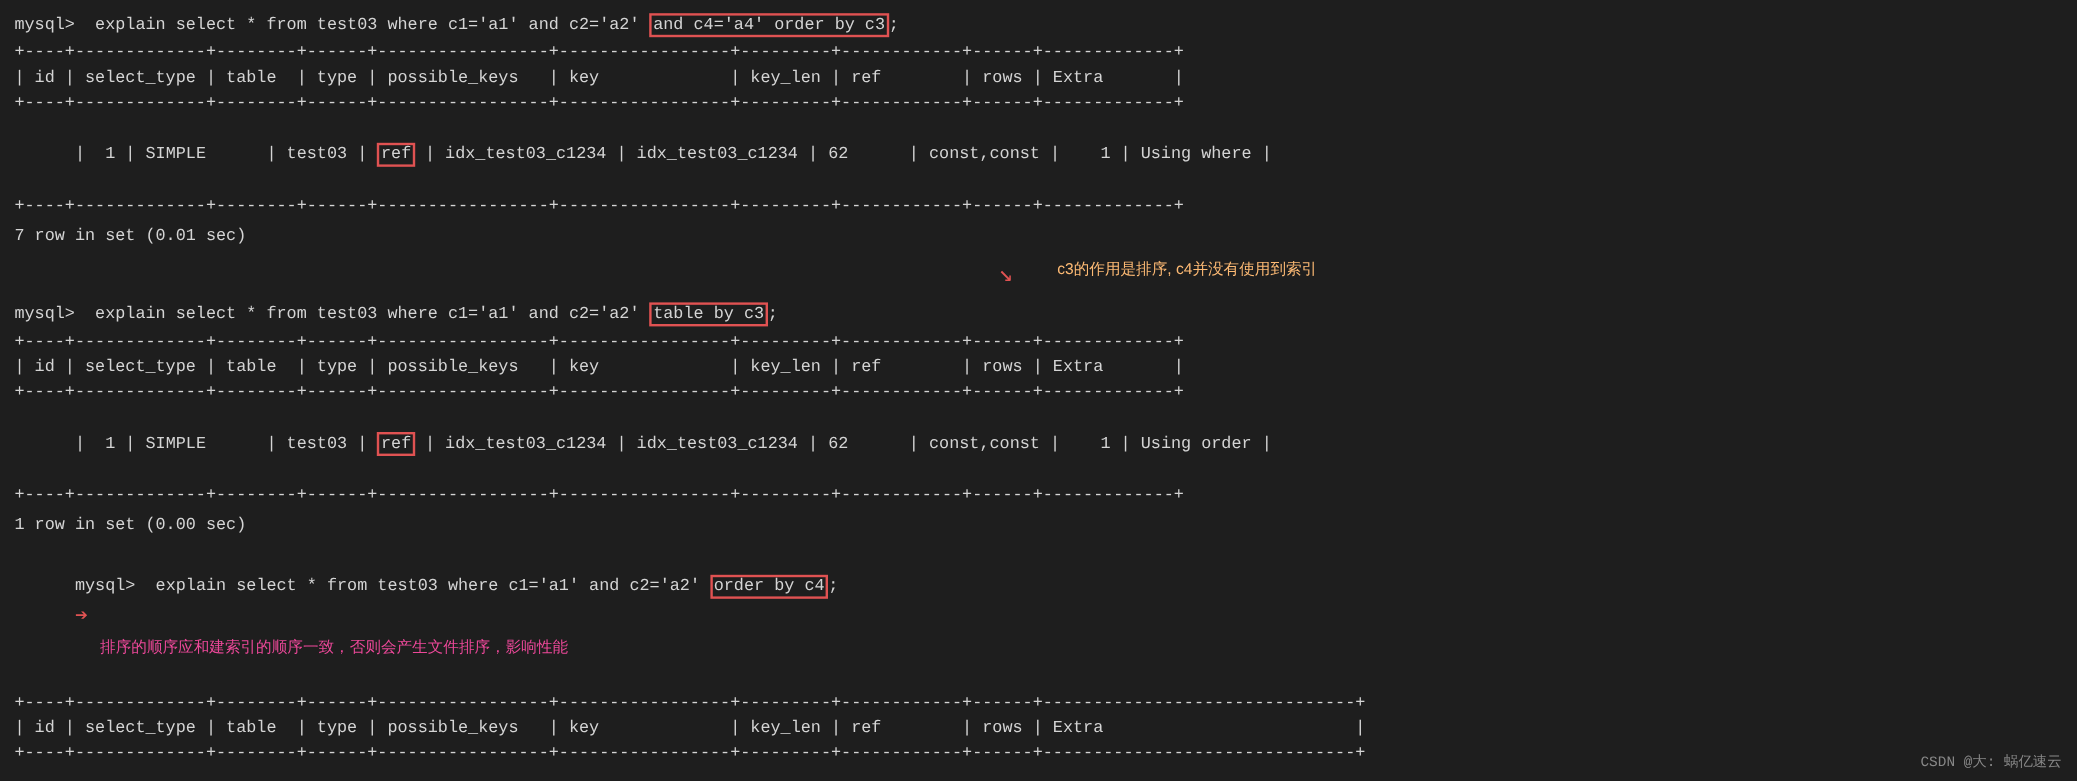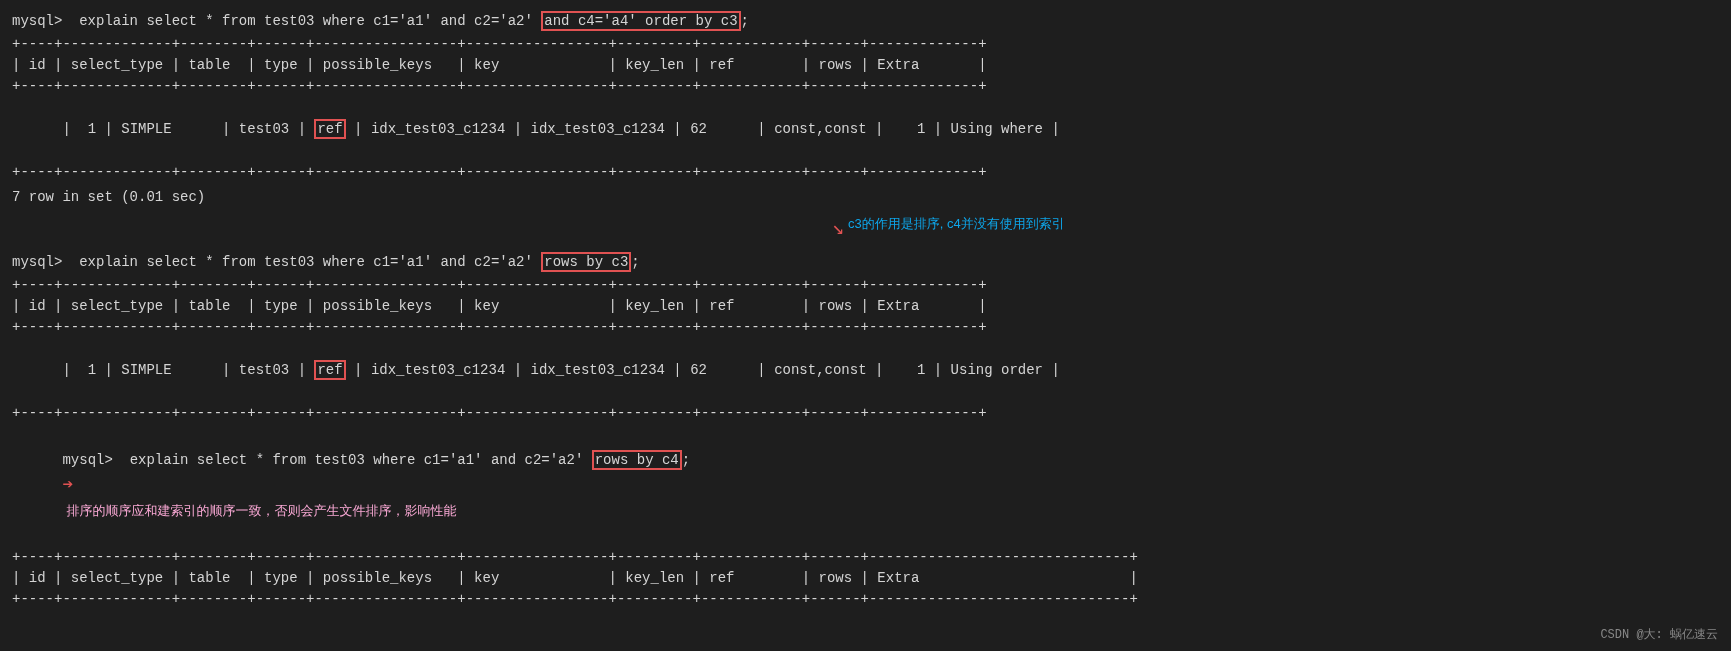"c3的作用是排序, c4并没有使用到索引" span { color: #0ea5e9 -> #fdba74; left: 836px -> 869px }
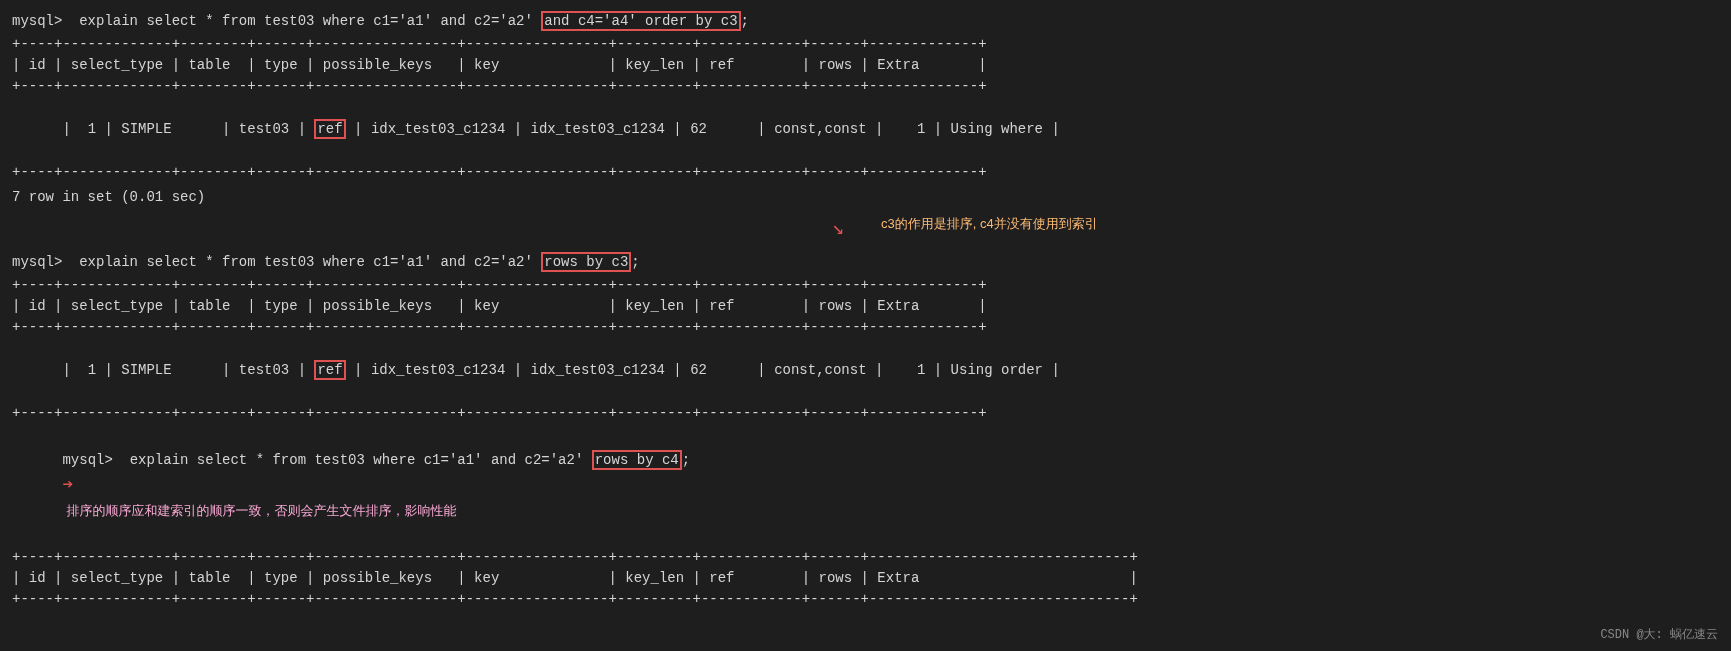"rows by c3" span.inline-highlight { text: rows -> table }
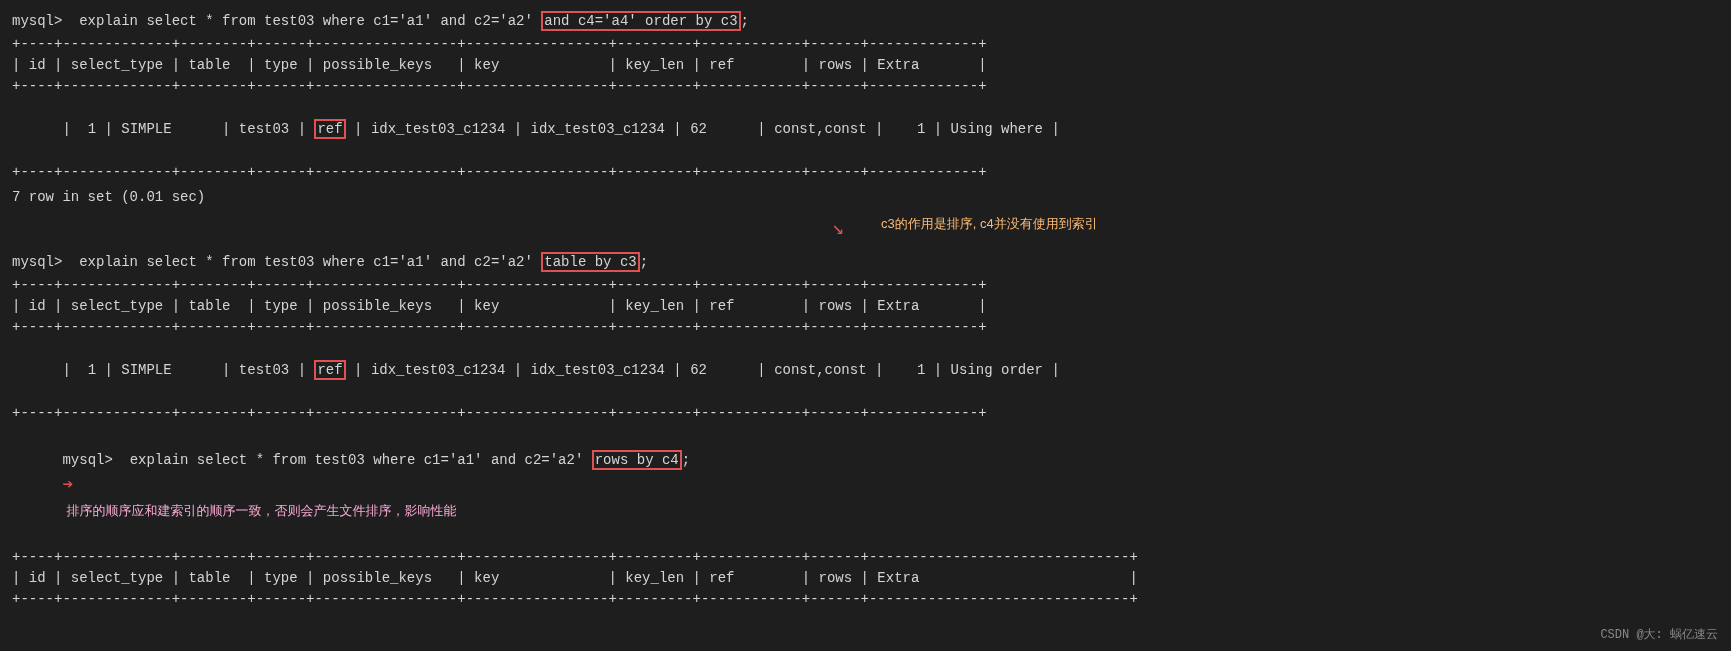"1 row in set (0.00" div.result-line { html: none -> <div>1 row in set (0.00 sec)</div> }
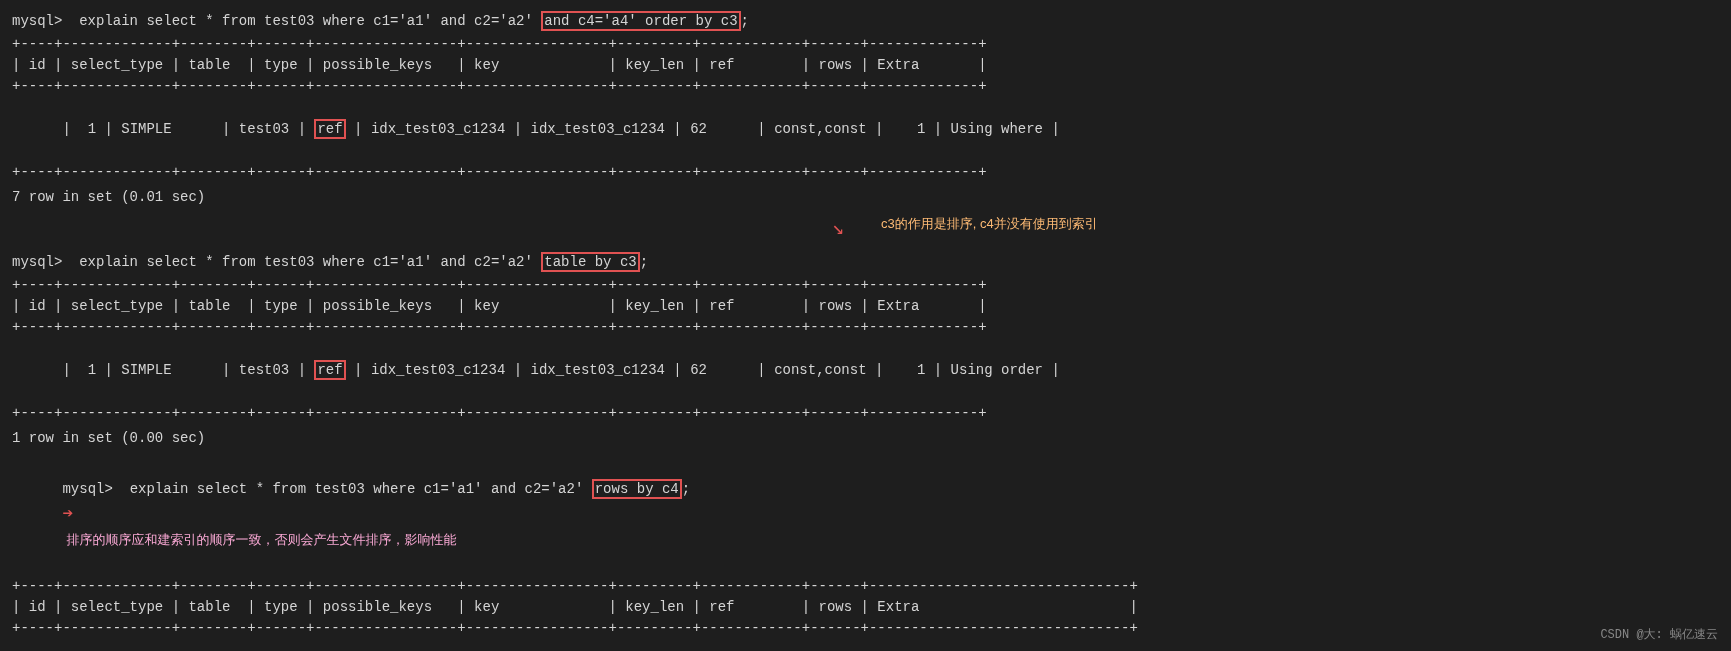"rows by c4" span.inline-highlight { text: rows -> order }
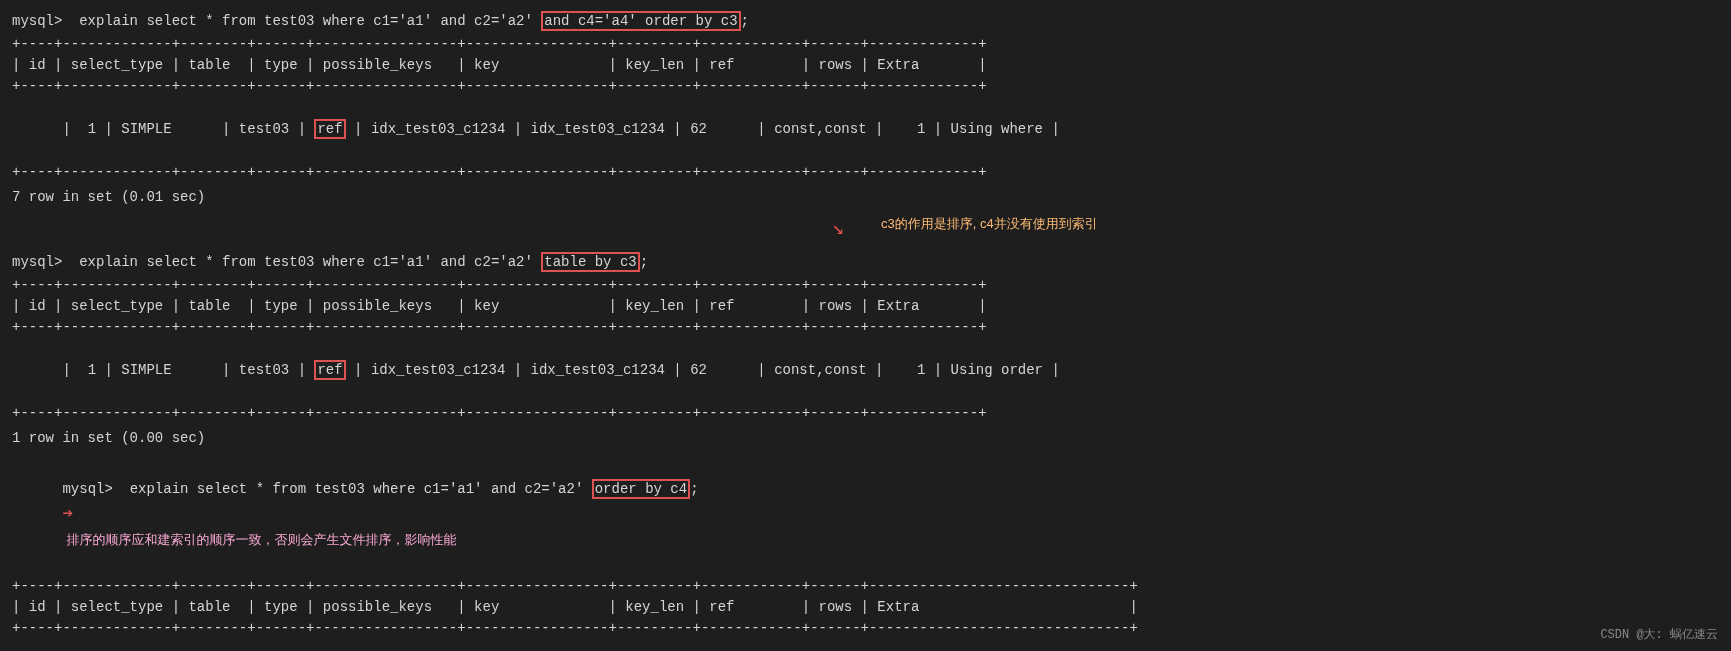"排序的顺序应和建索引的顺序一致，否则会产生文件排序，影响性能" span { color: #f9a8d4 -> #ec4899; margin-left: 4px -> 21px }
